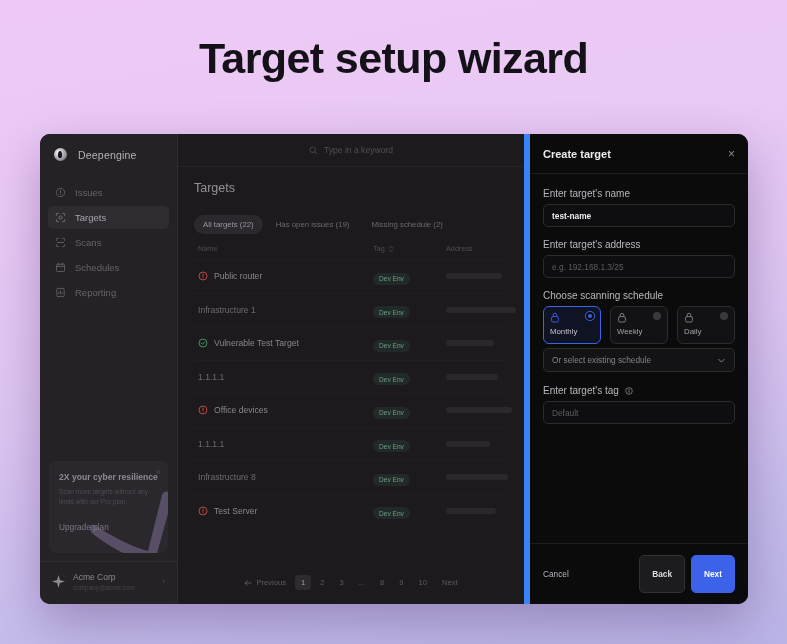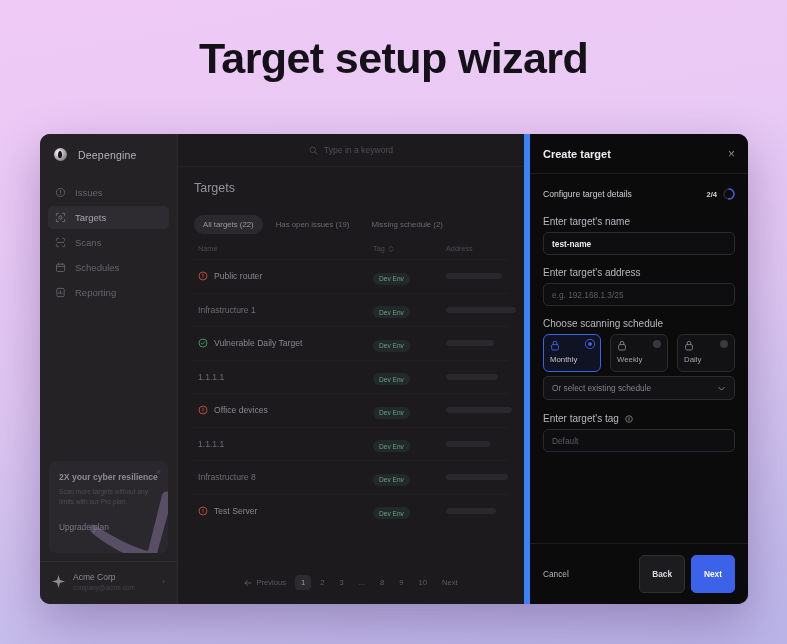"Configure target details" div.step-row { html: <div> <div>Configure target details</div> <div> <span>2/4</span> <svg> <circle></circle> <circle></circle> </svg> </div> </div> -> none }
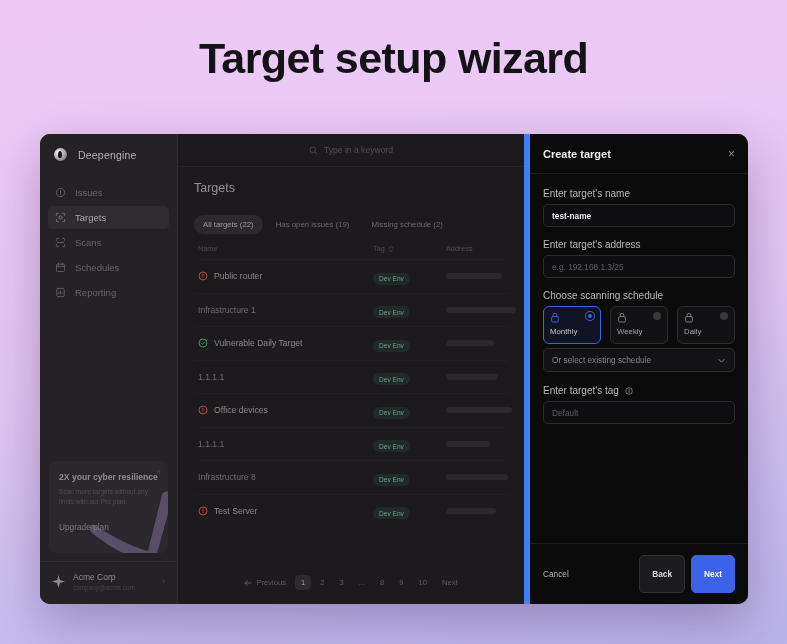"Vulnerable Daily Target" span { text: Daily -> Test }
